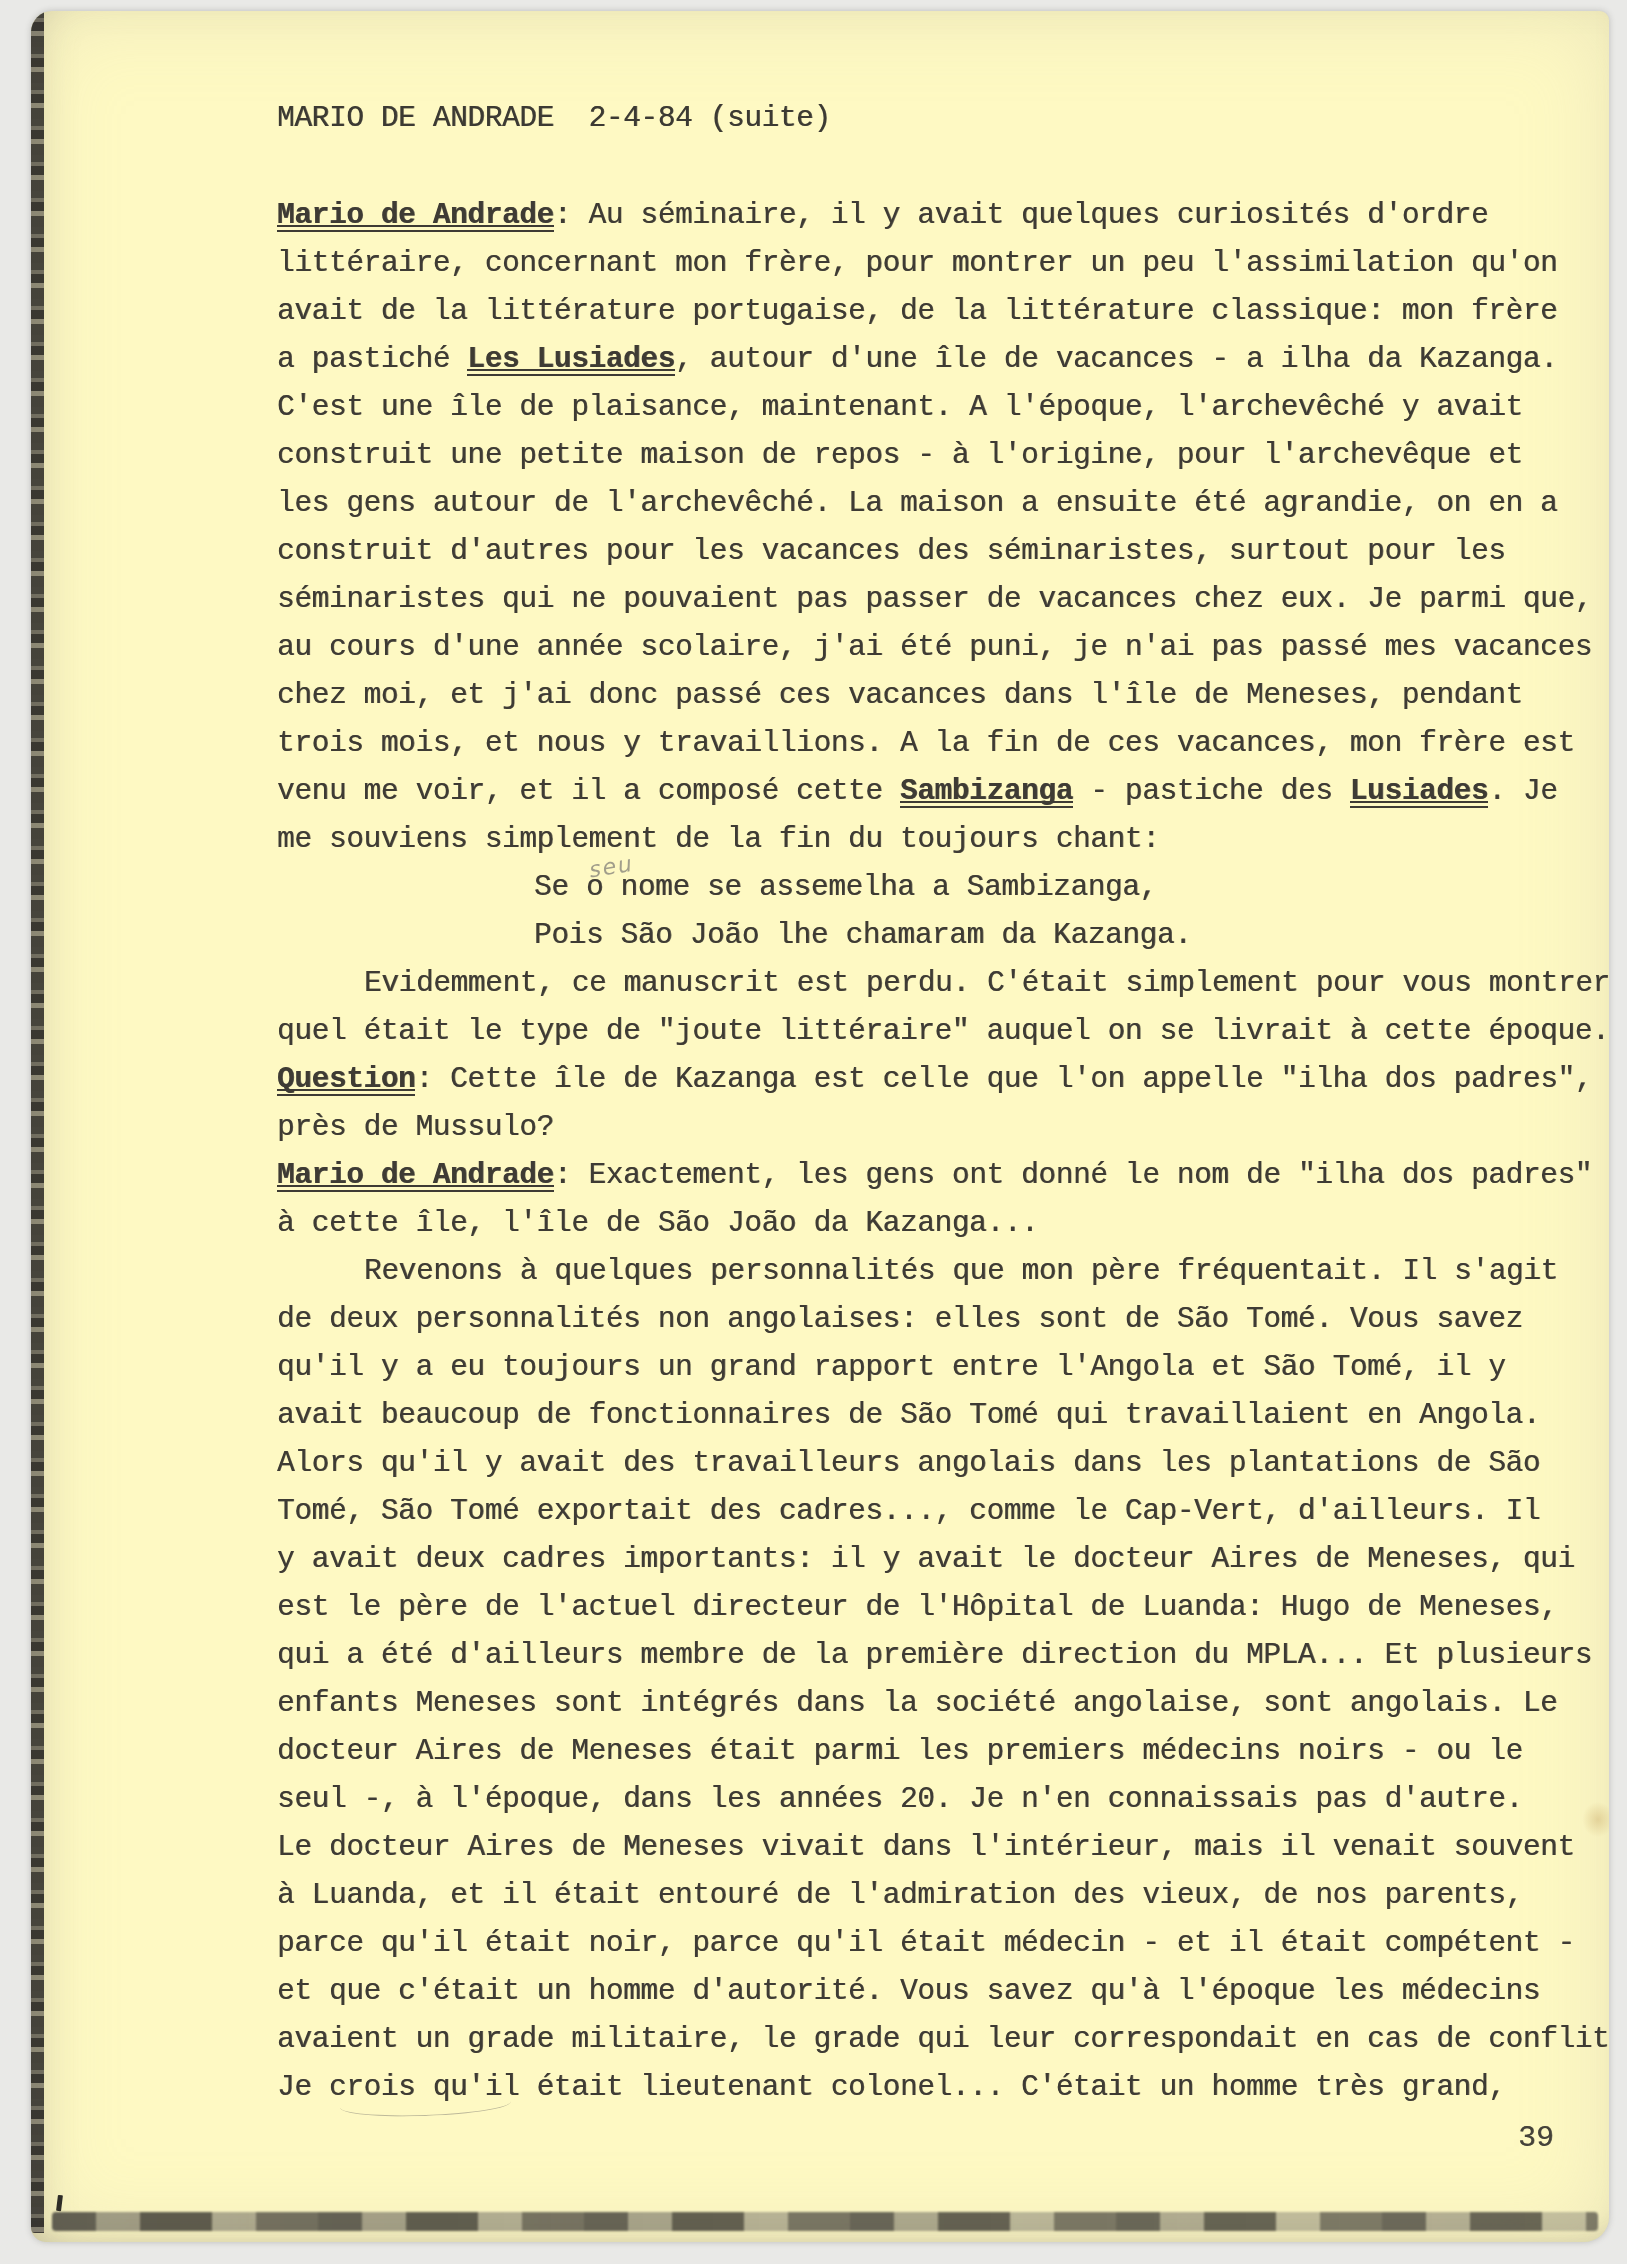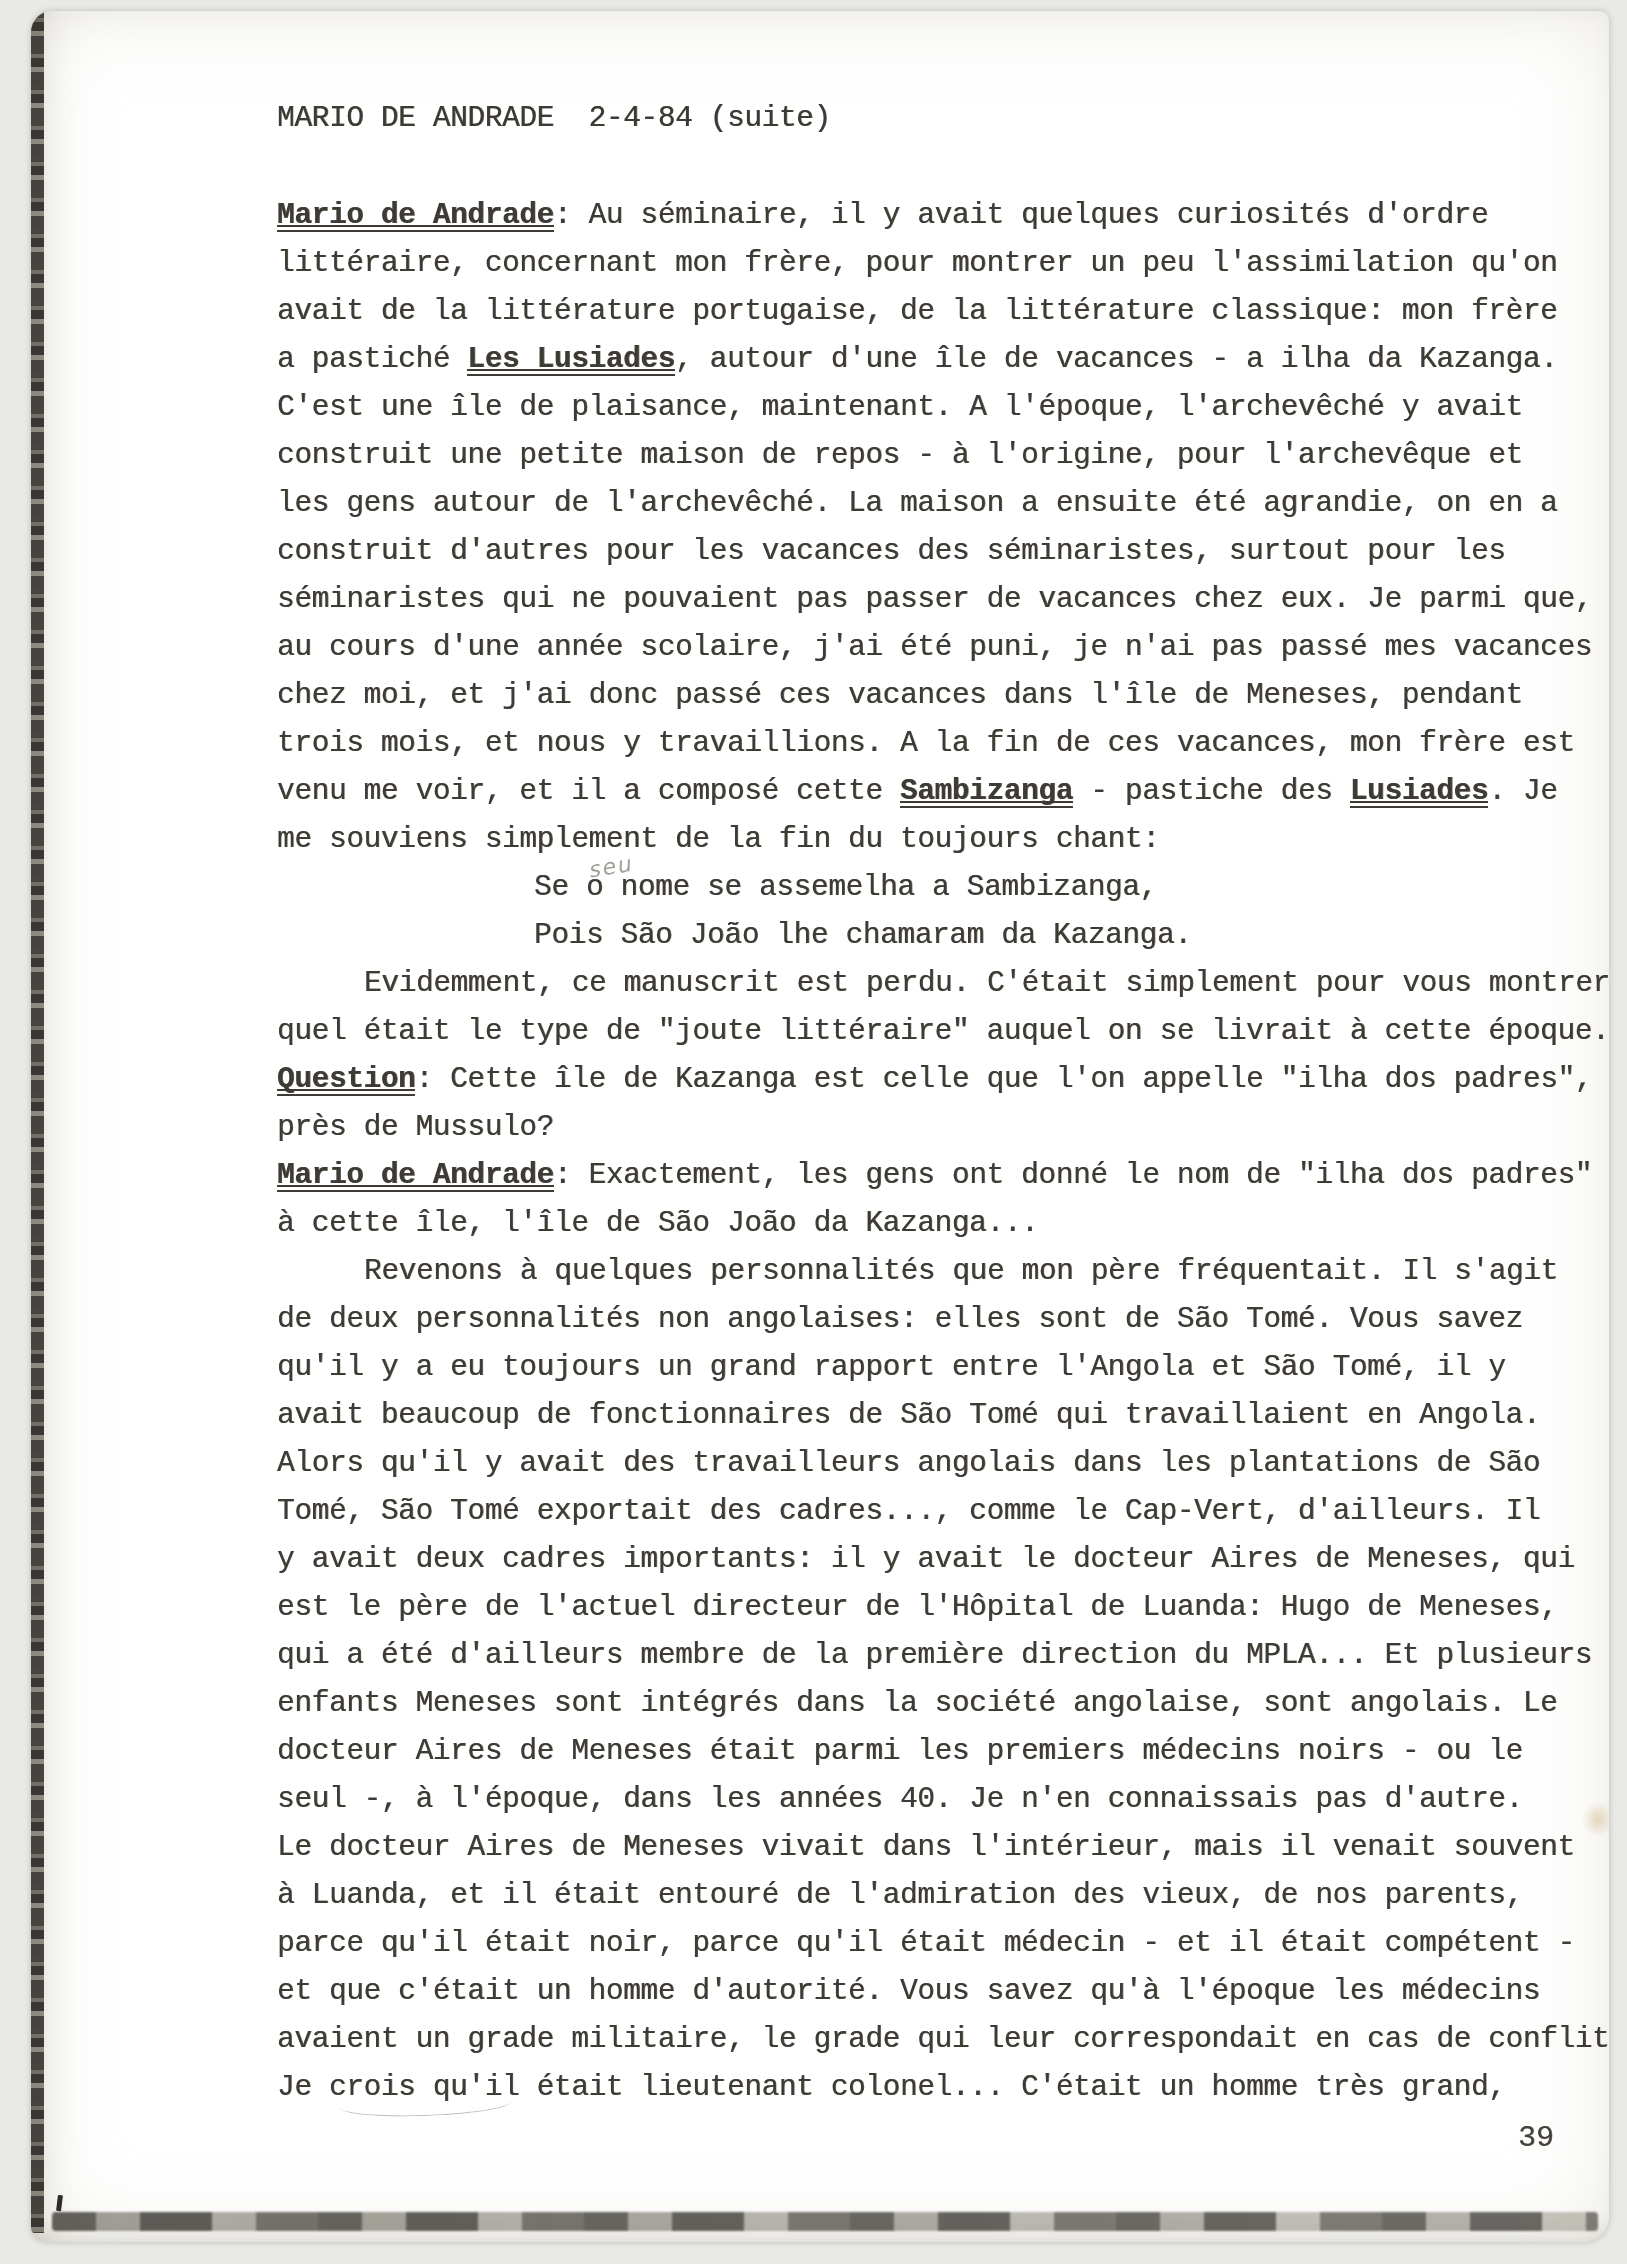"MARIO DE ANDRADE 2-4-84 (suite)" .paper { background: #ffffff -> #fef9c3 }
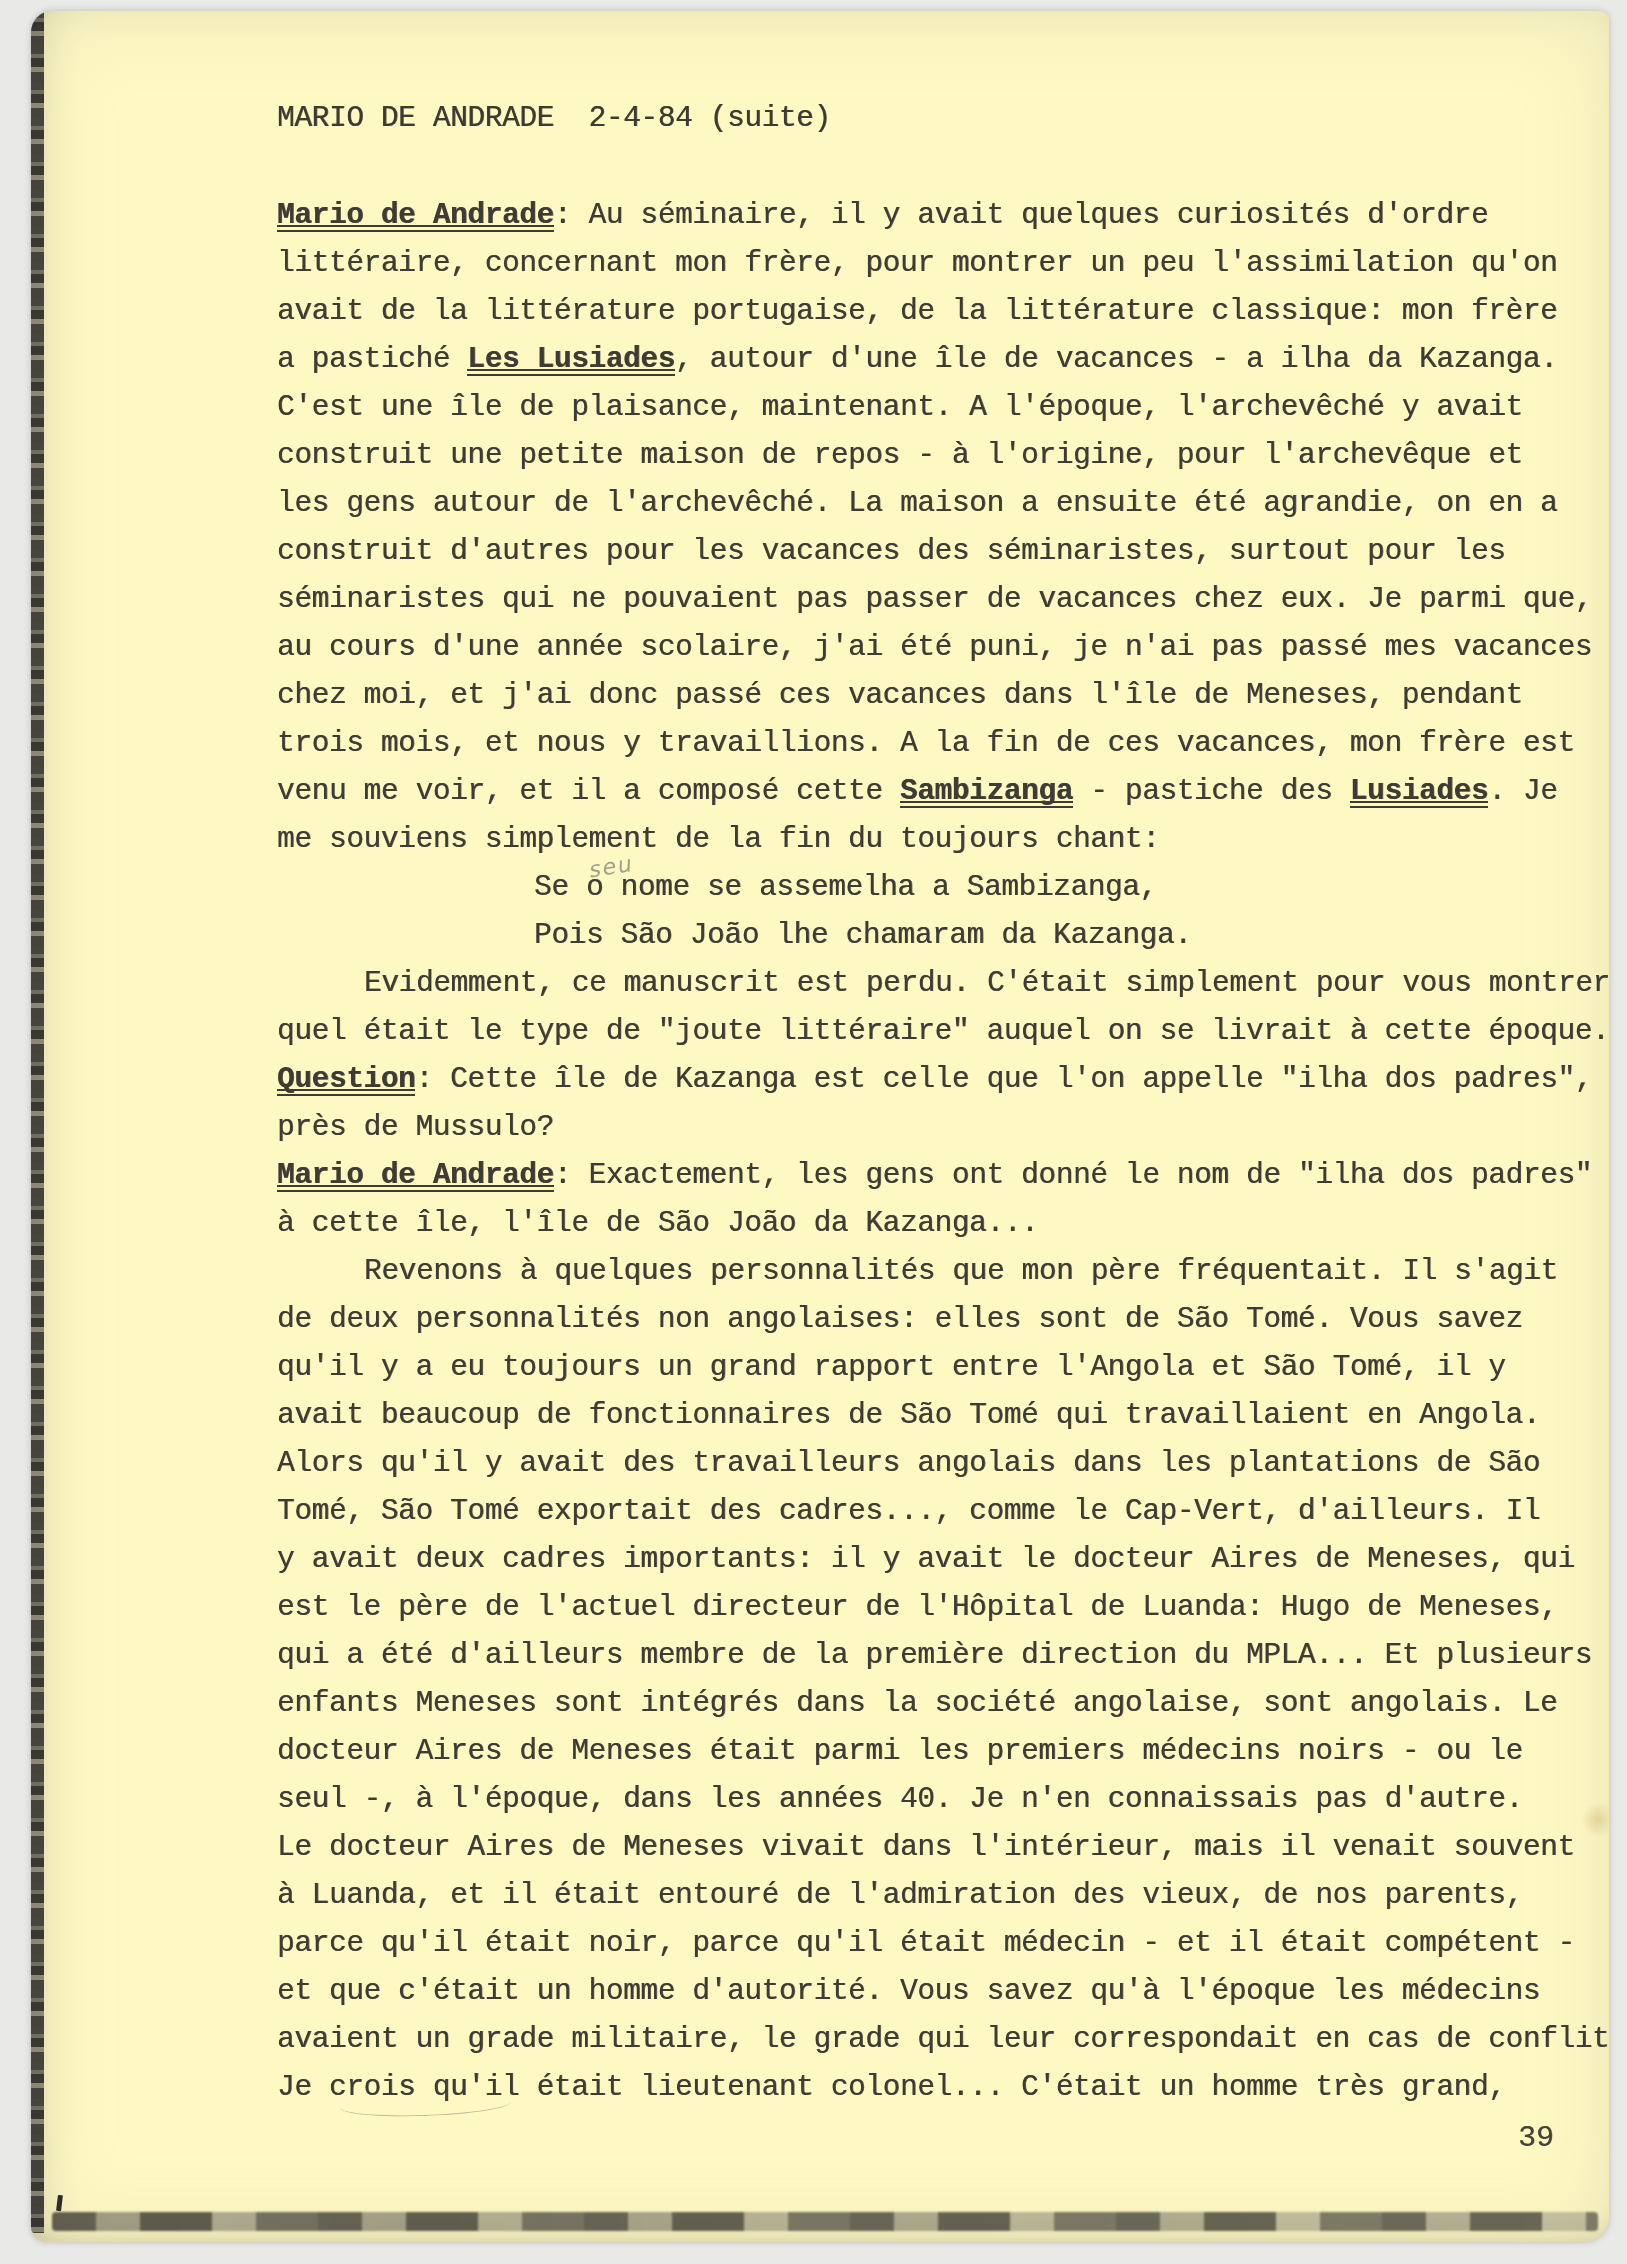"seul -, à l'époque, dans" span { text: 40 -> 20 }
